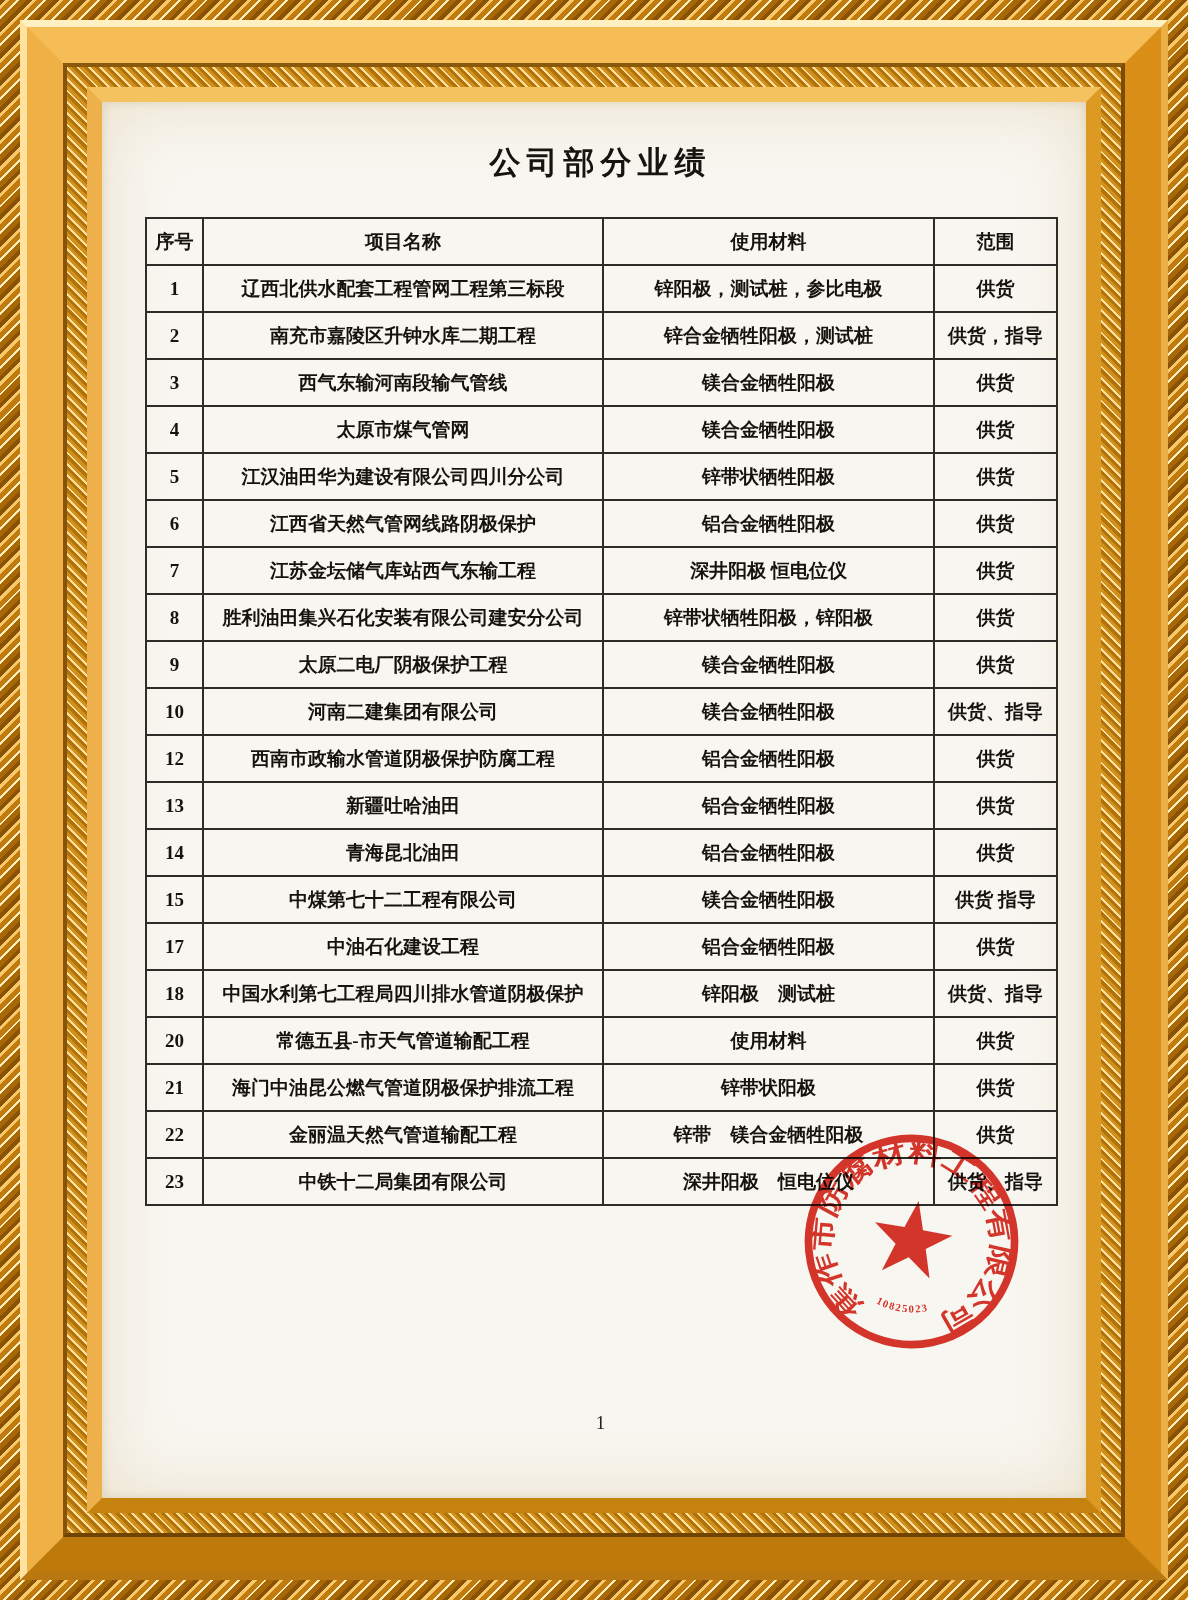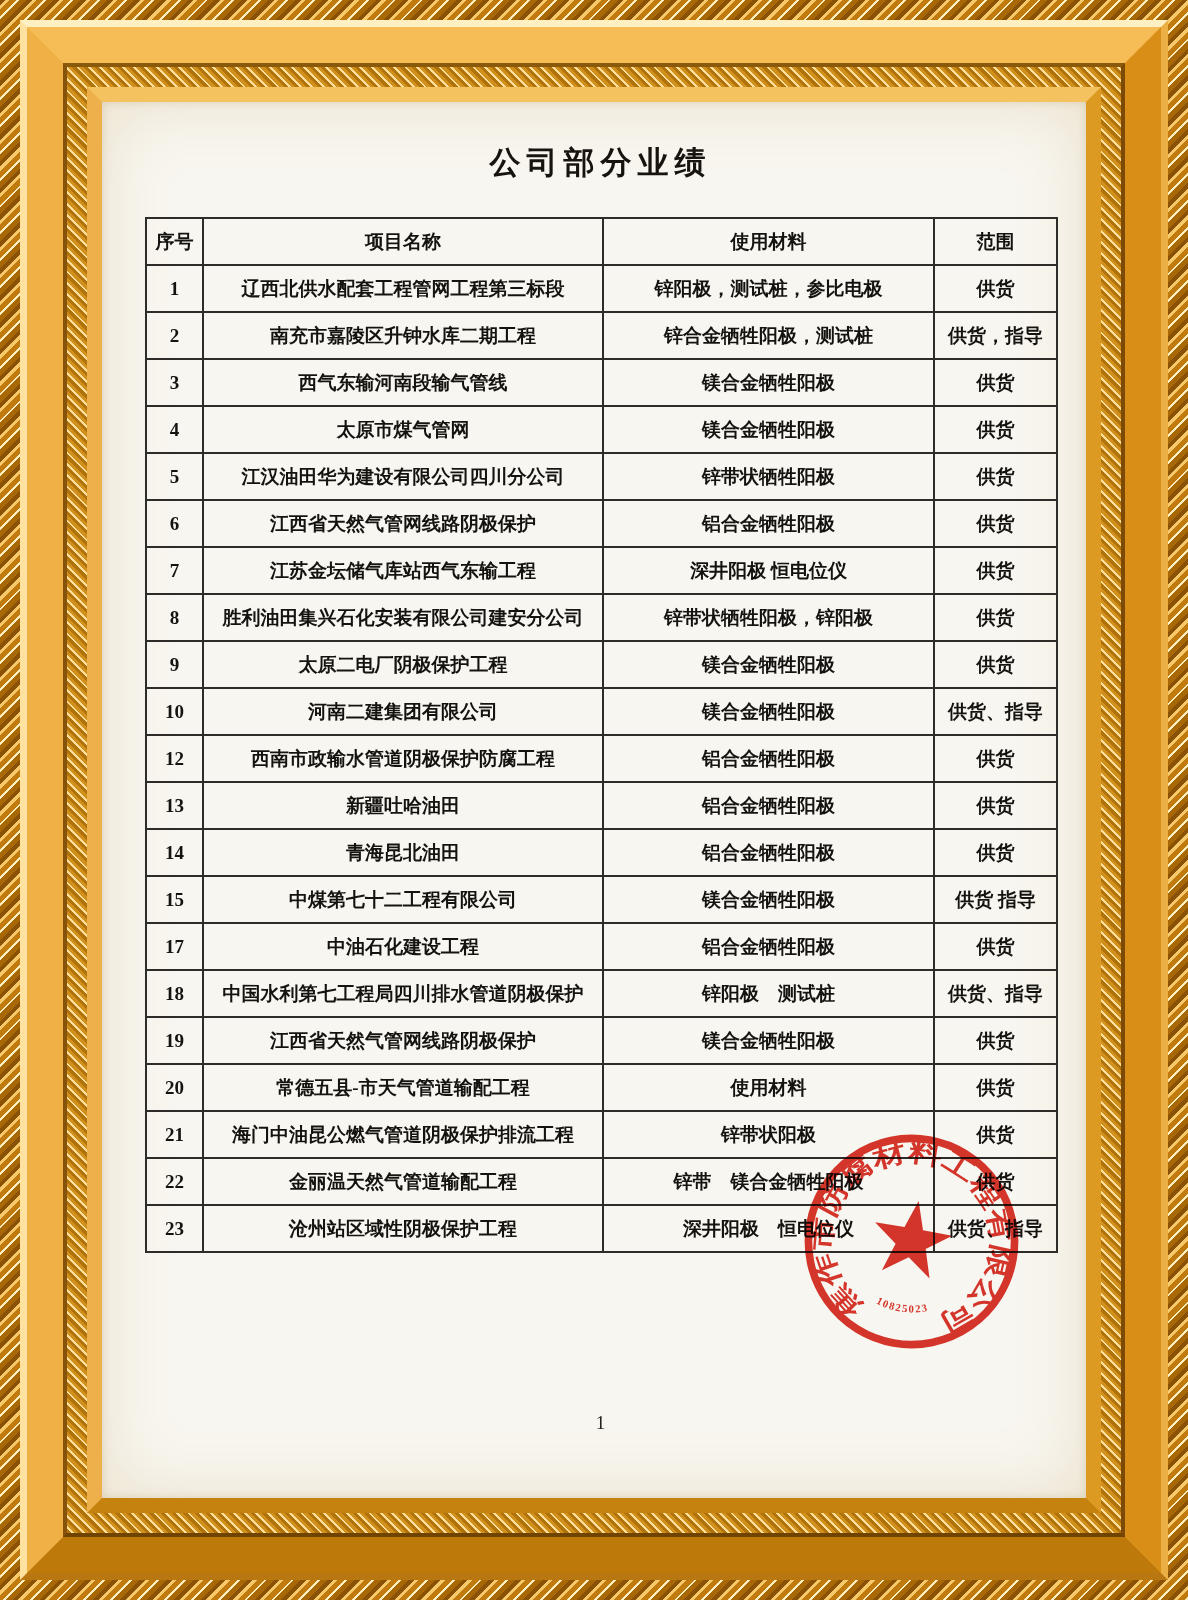"19" tr { html: <tr> <td>19</td> <td>江西省天然气管网线路阴极保护</td> <td>镁合金牺牲阳极</td> <td>供货</td> </tr> -> none }
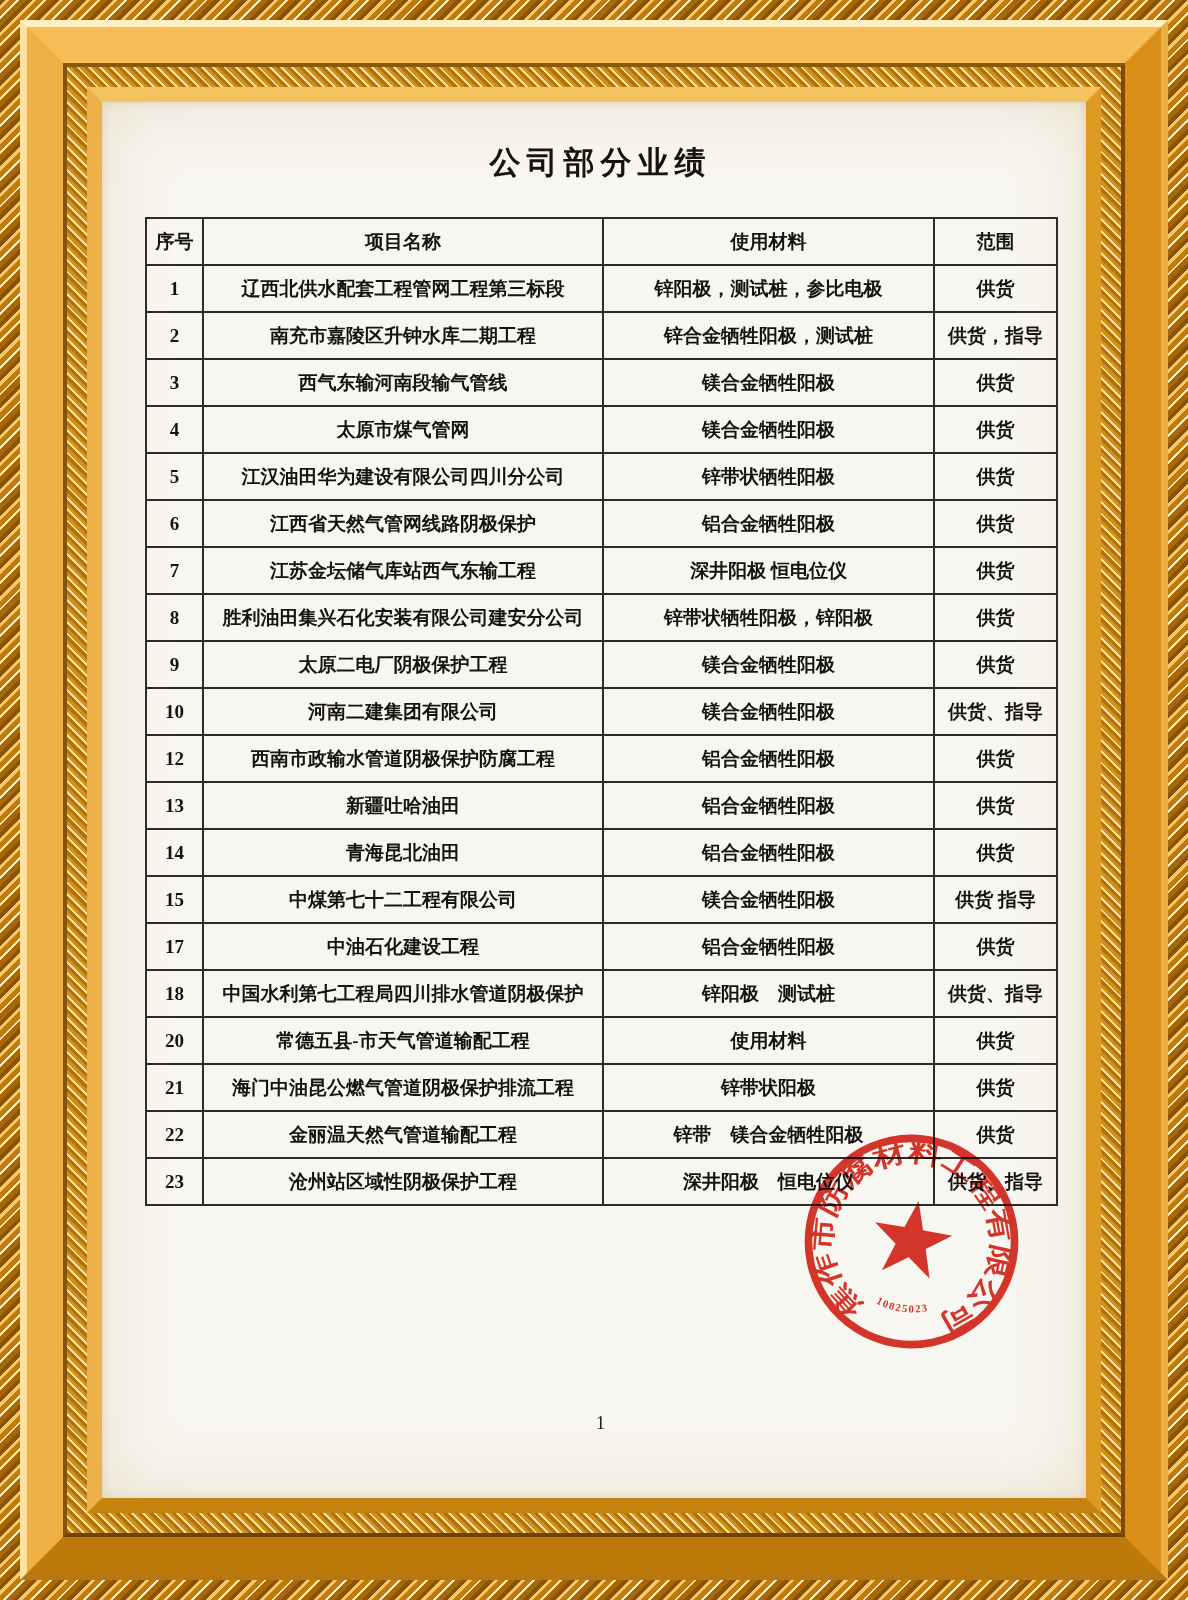"沧州站区域性阴极保护工程" td { text: 沧州站区域性阴极保护工程 -> 中铁十二局集团有限公司 }
